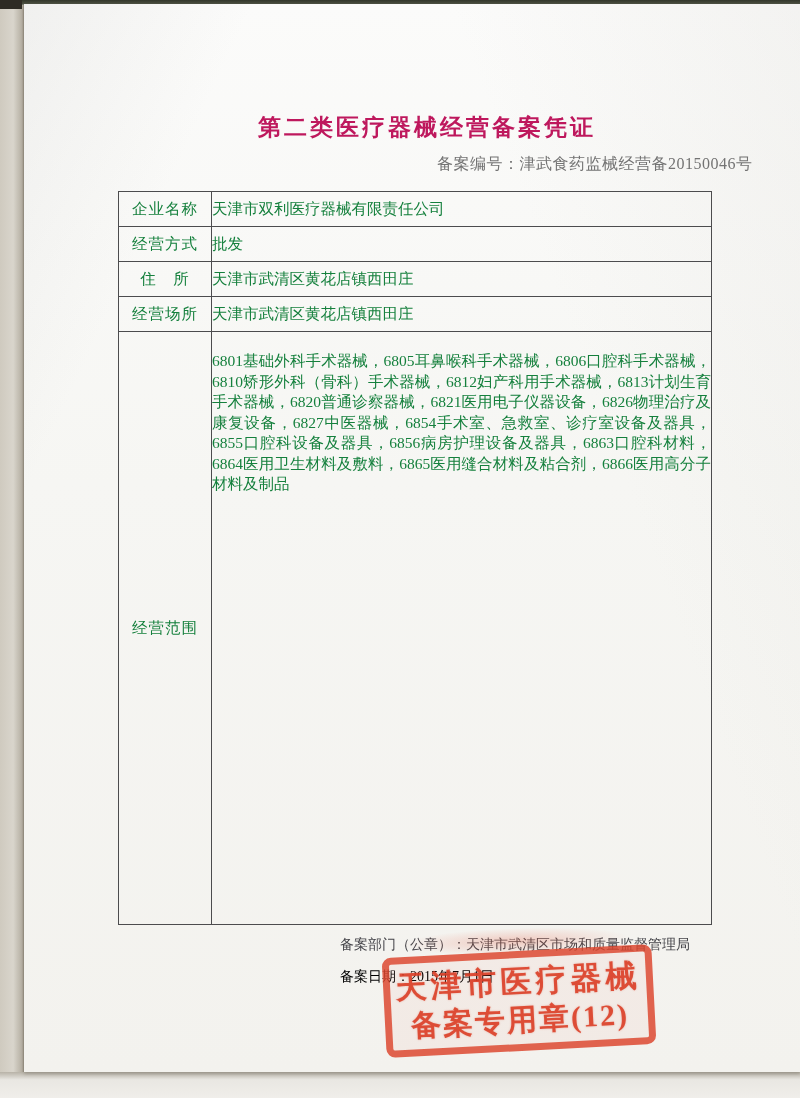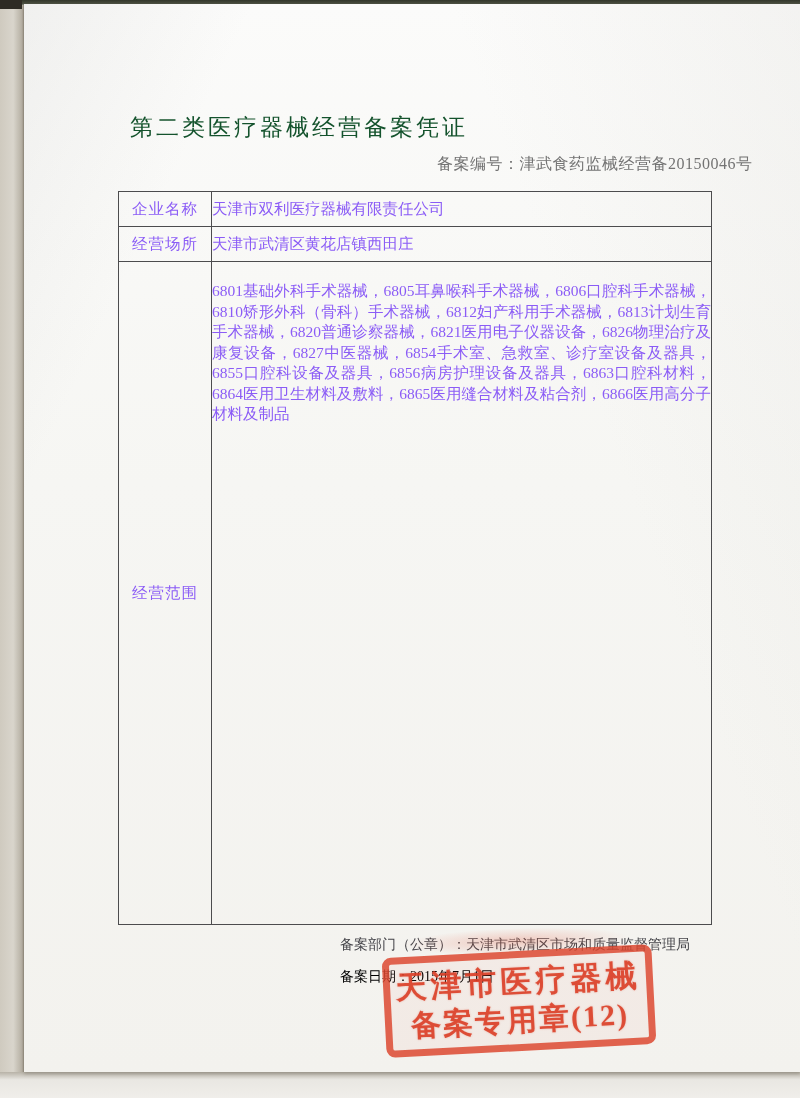"第二类医疗器械经营备案凭证" .title { color: #14532d -> #be185d; font-weight: normal -> bold; text-align: none -> center }
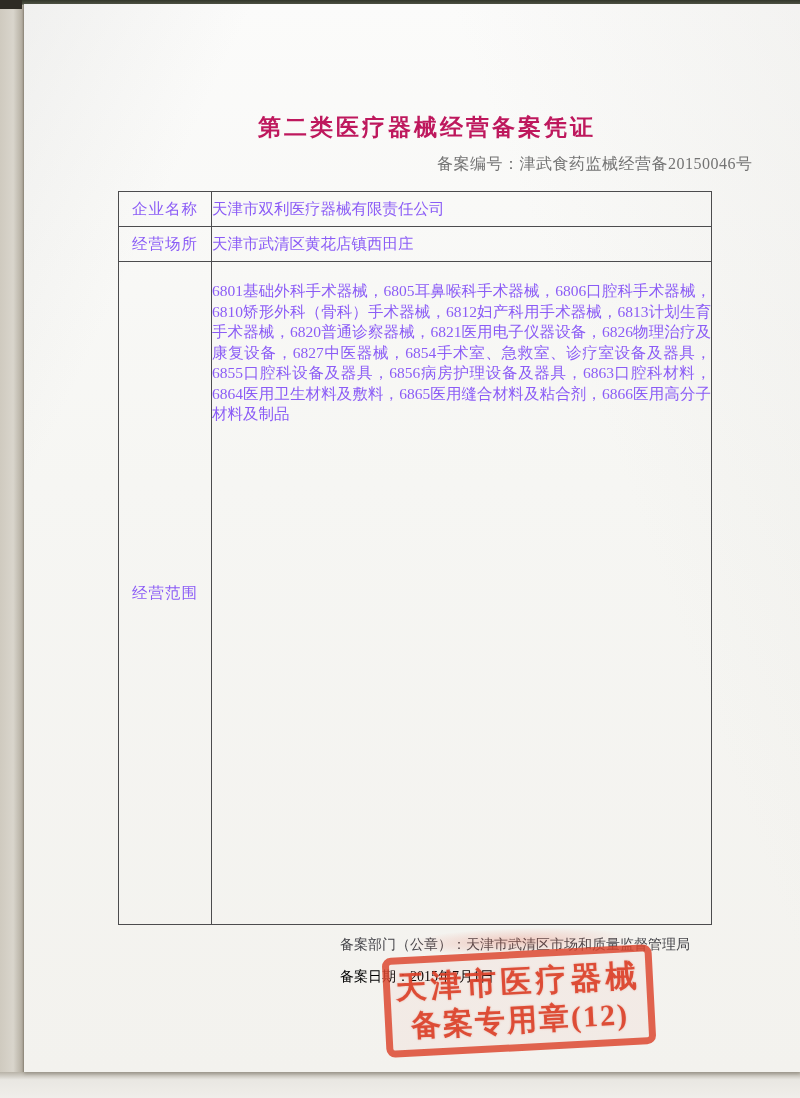"企业名称" table.info td { color: #8b5cf6 -> #15803d }
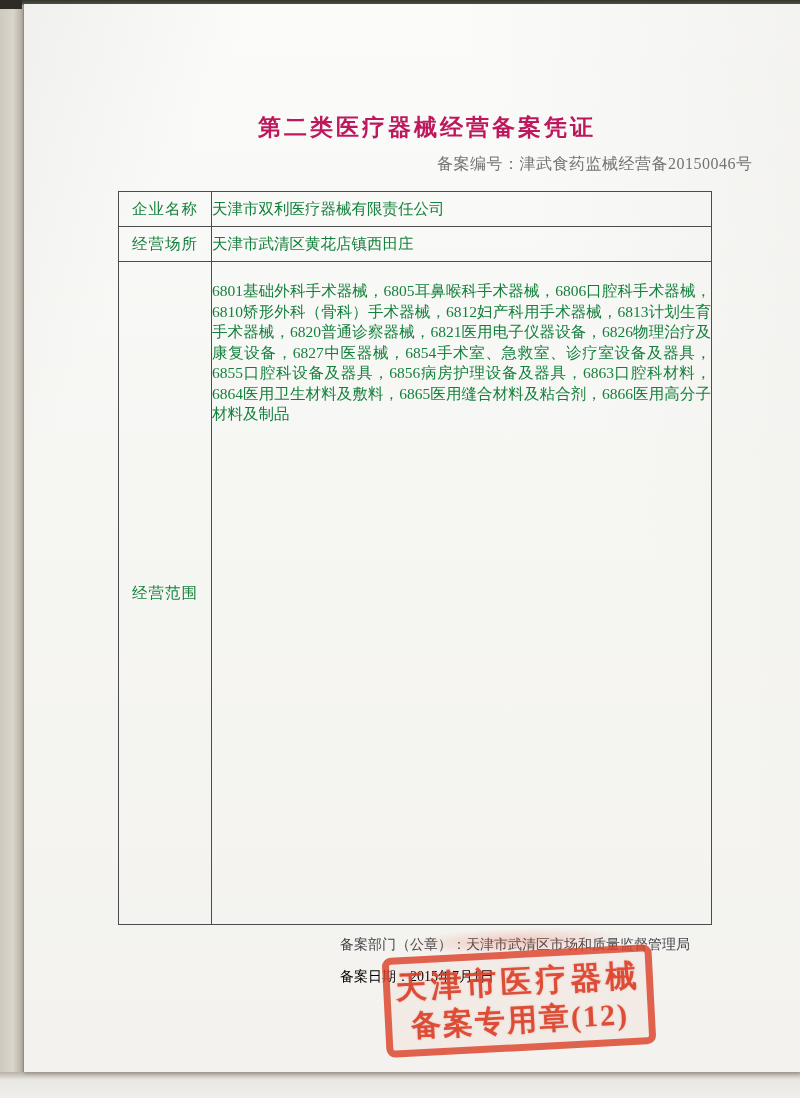"经营方式" tr.small { html: none -> <tr> <td>经营方式</td> <td>批发</td> </tr> }
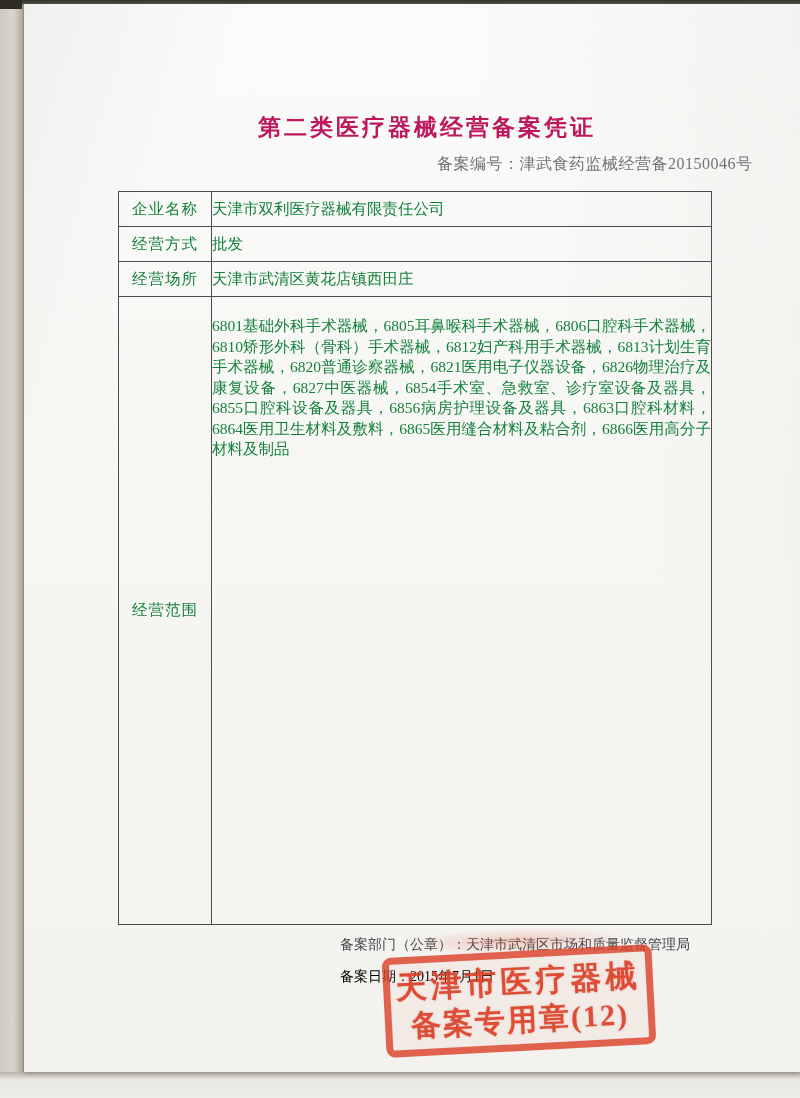"住 所" tr.small { html: none -> <tr> <td>住 所</td> <td>天津市武清区黄花店镇西田庄</td> </tr> }
